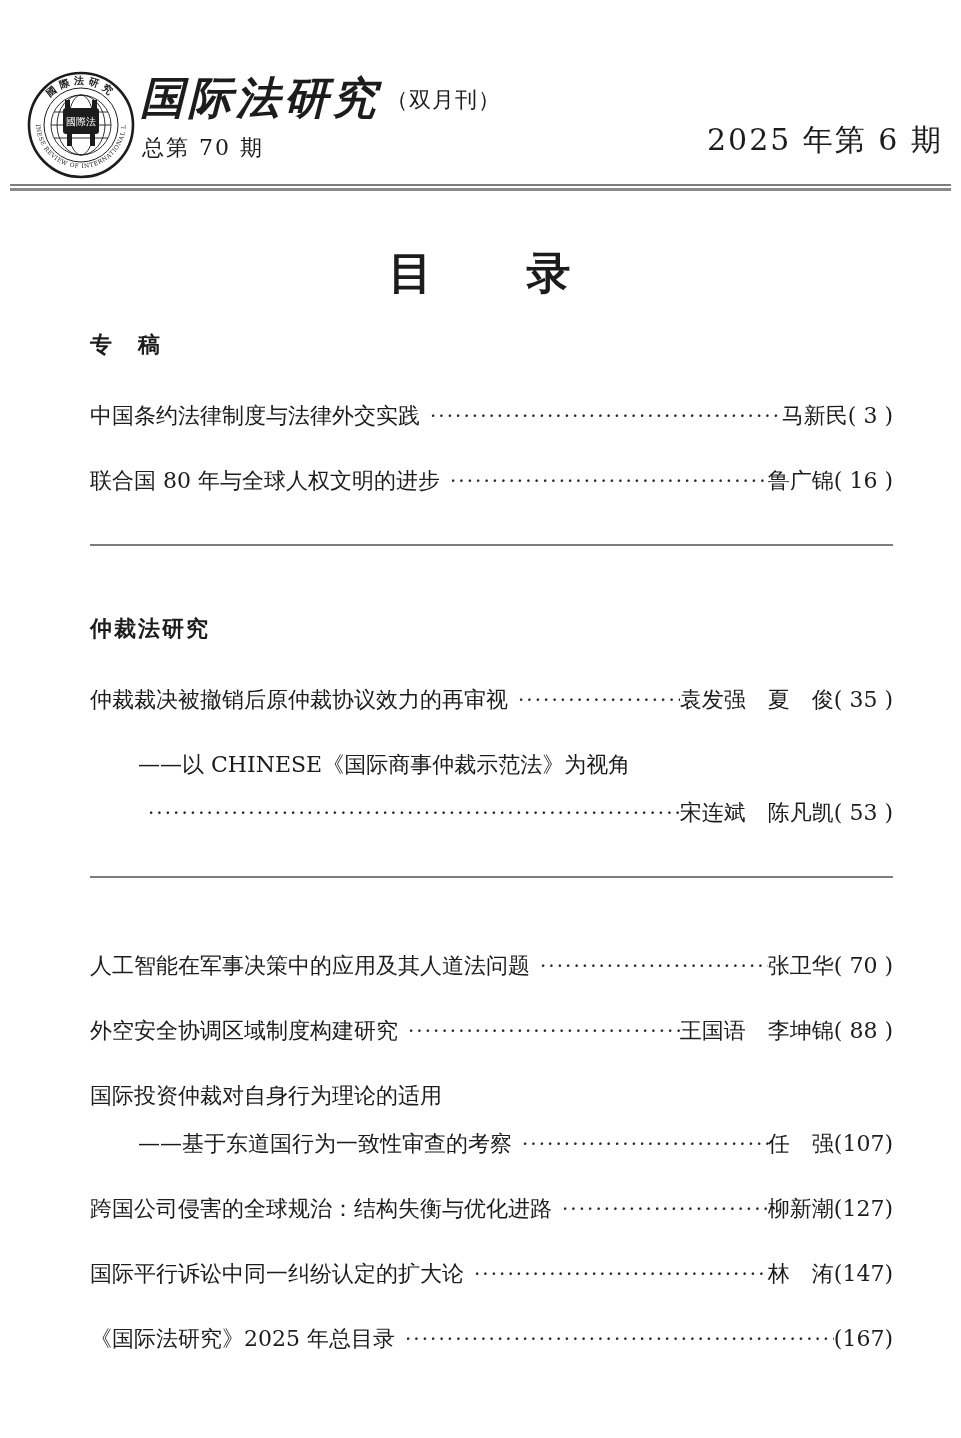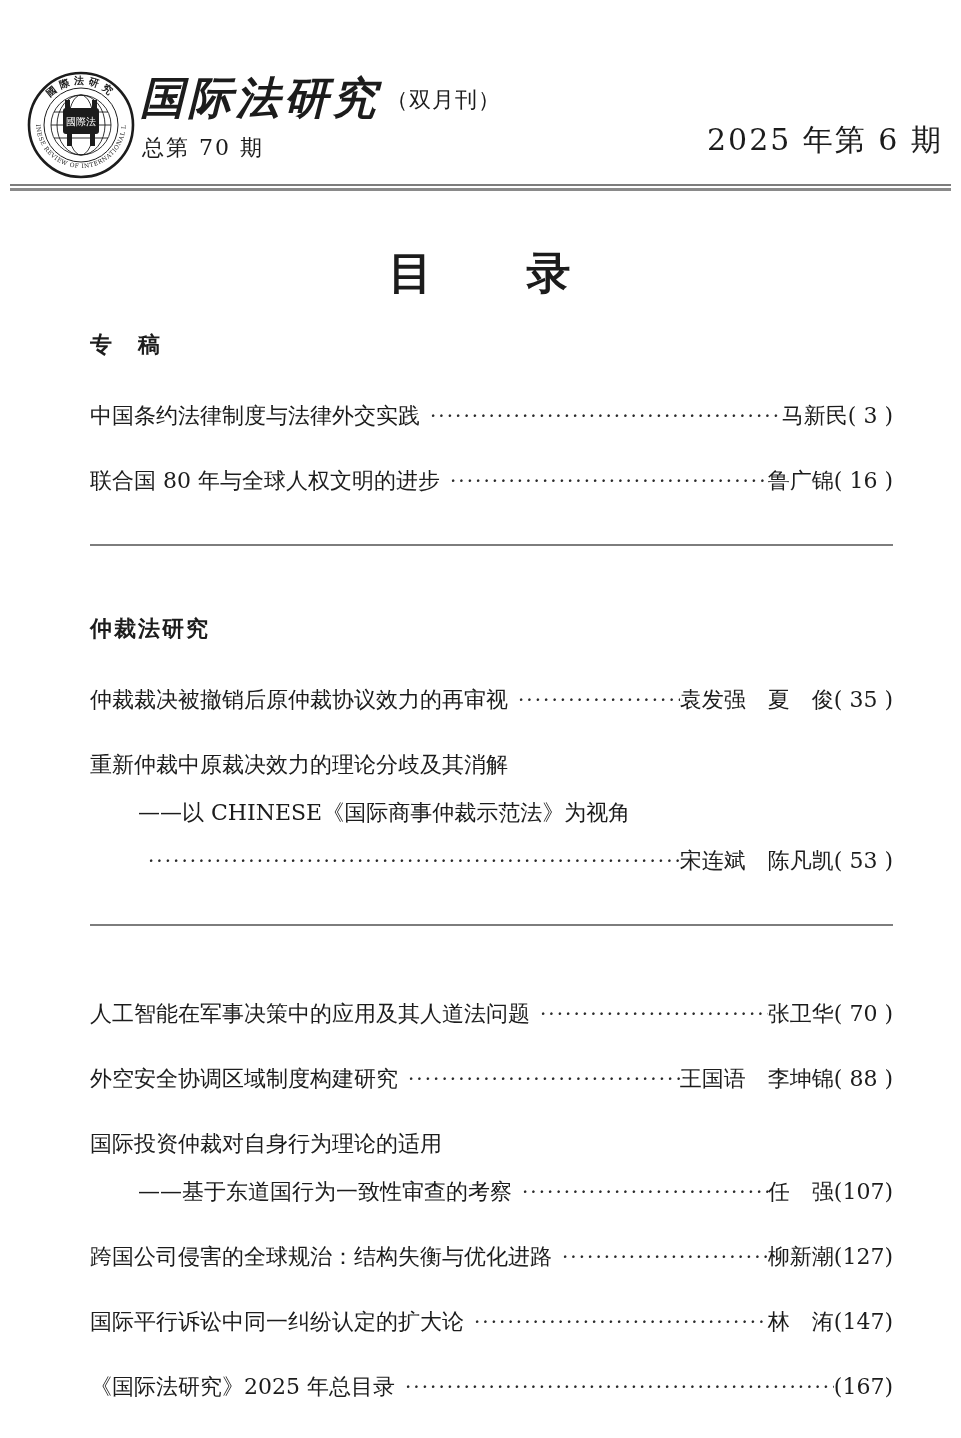"重新仲裁中原裁决效力的理论分歧及其消解" div.entry-row { html: <div> <span>重新仲裁中原裁决效力的理论分歧及其消解</span> </div> -> none }
